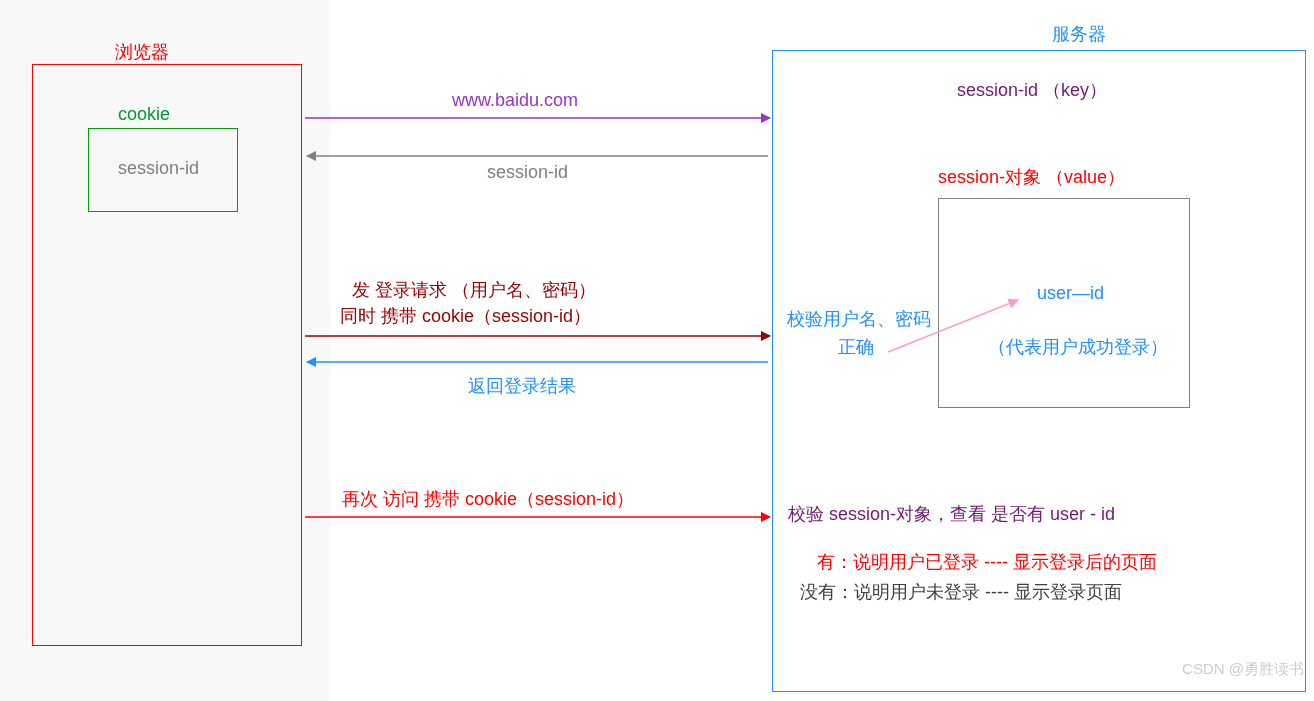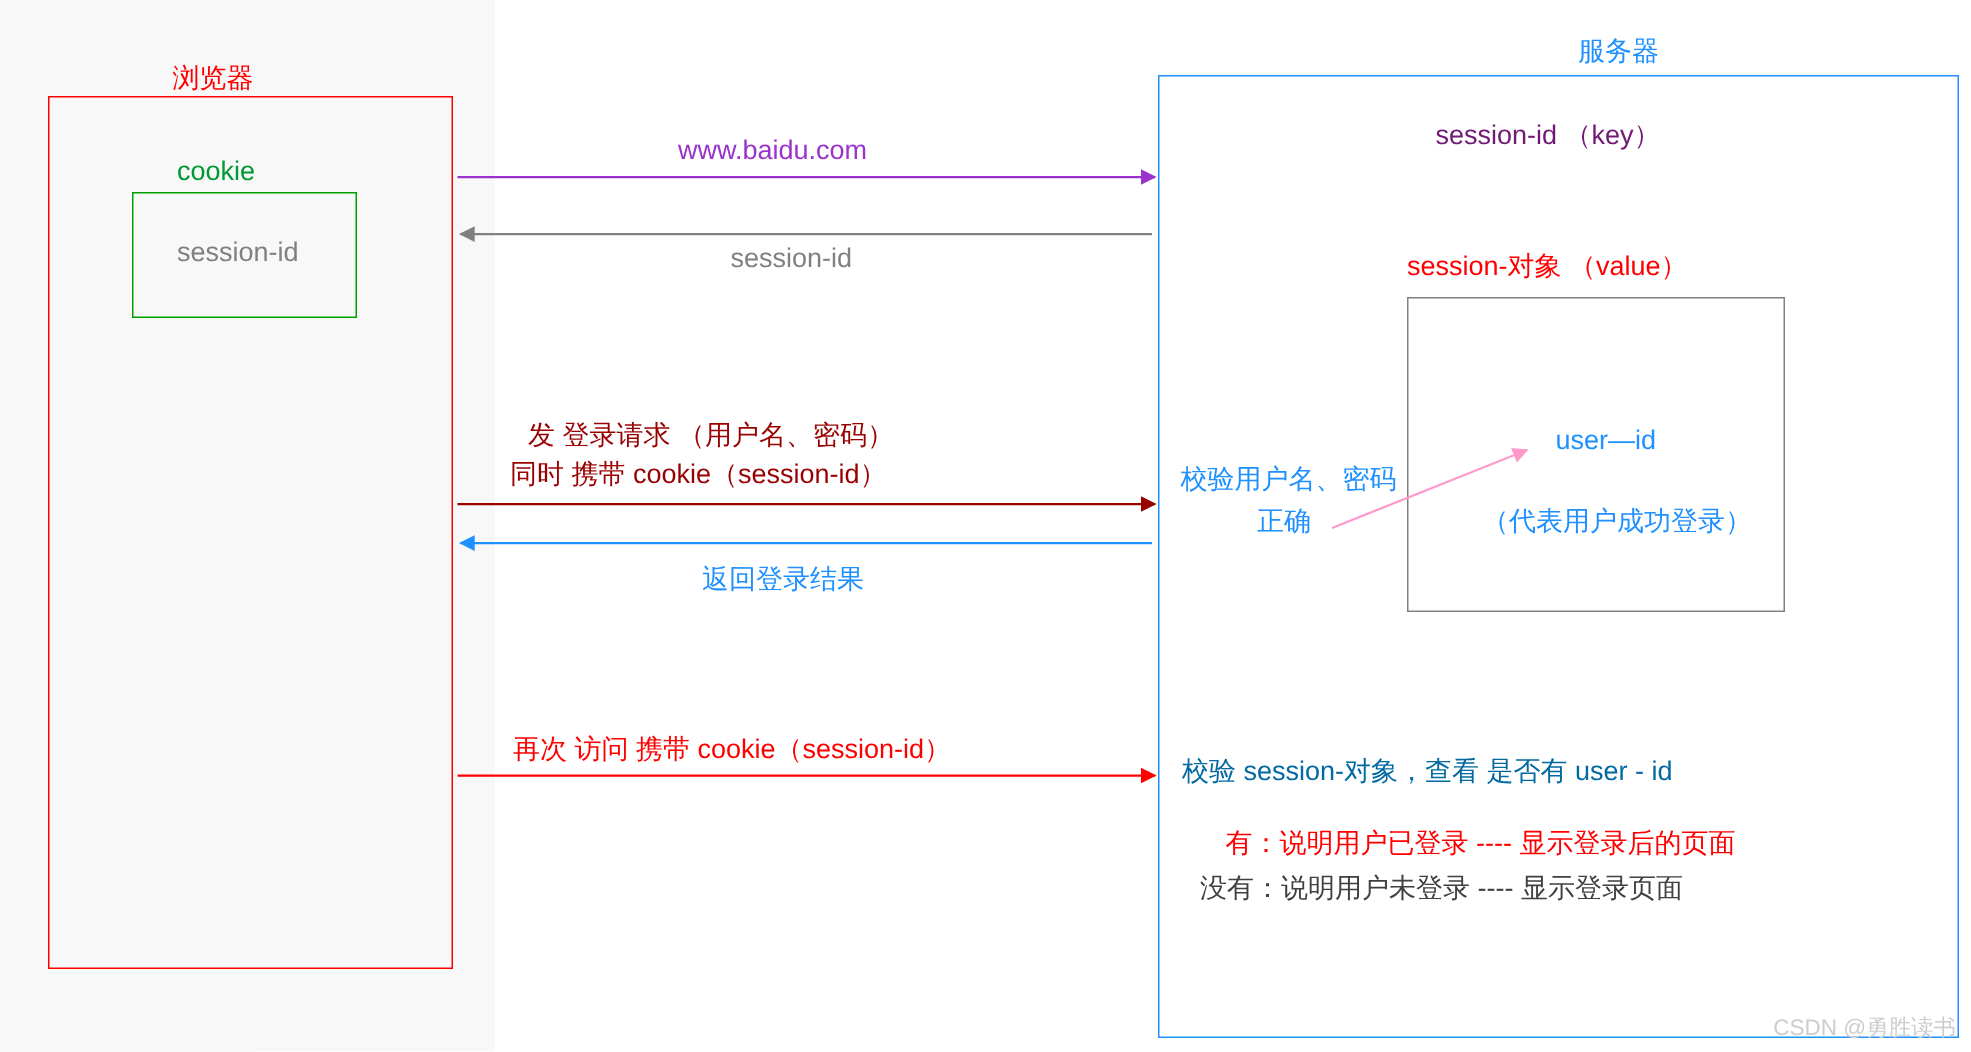"校验 session-对象，查看 是否有 user -" div.abs { color: #0369a1 -> #701a75 }
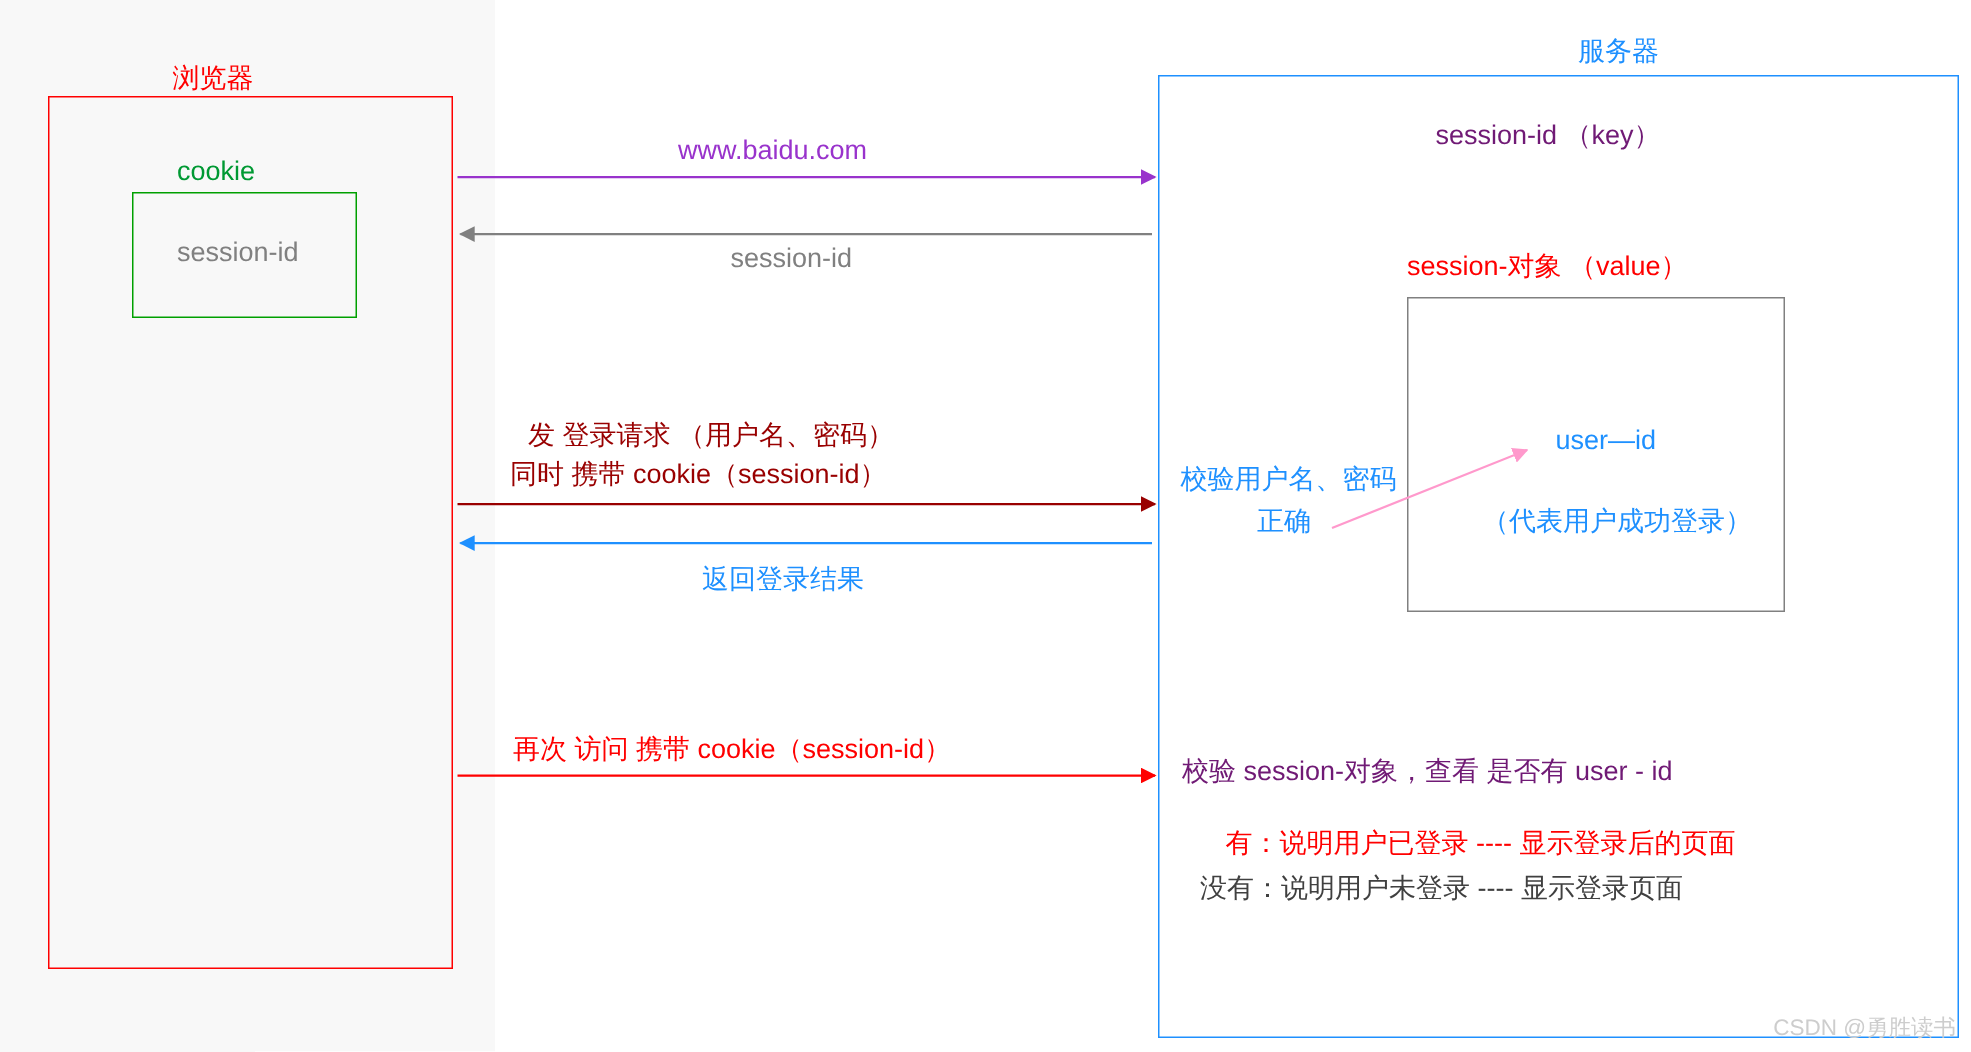"CSDN @勇胜读书" div.abs { bottom: 6px -> 22px }
